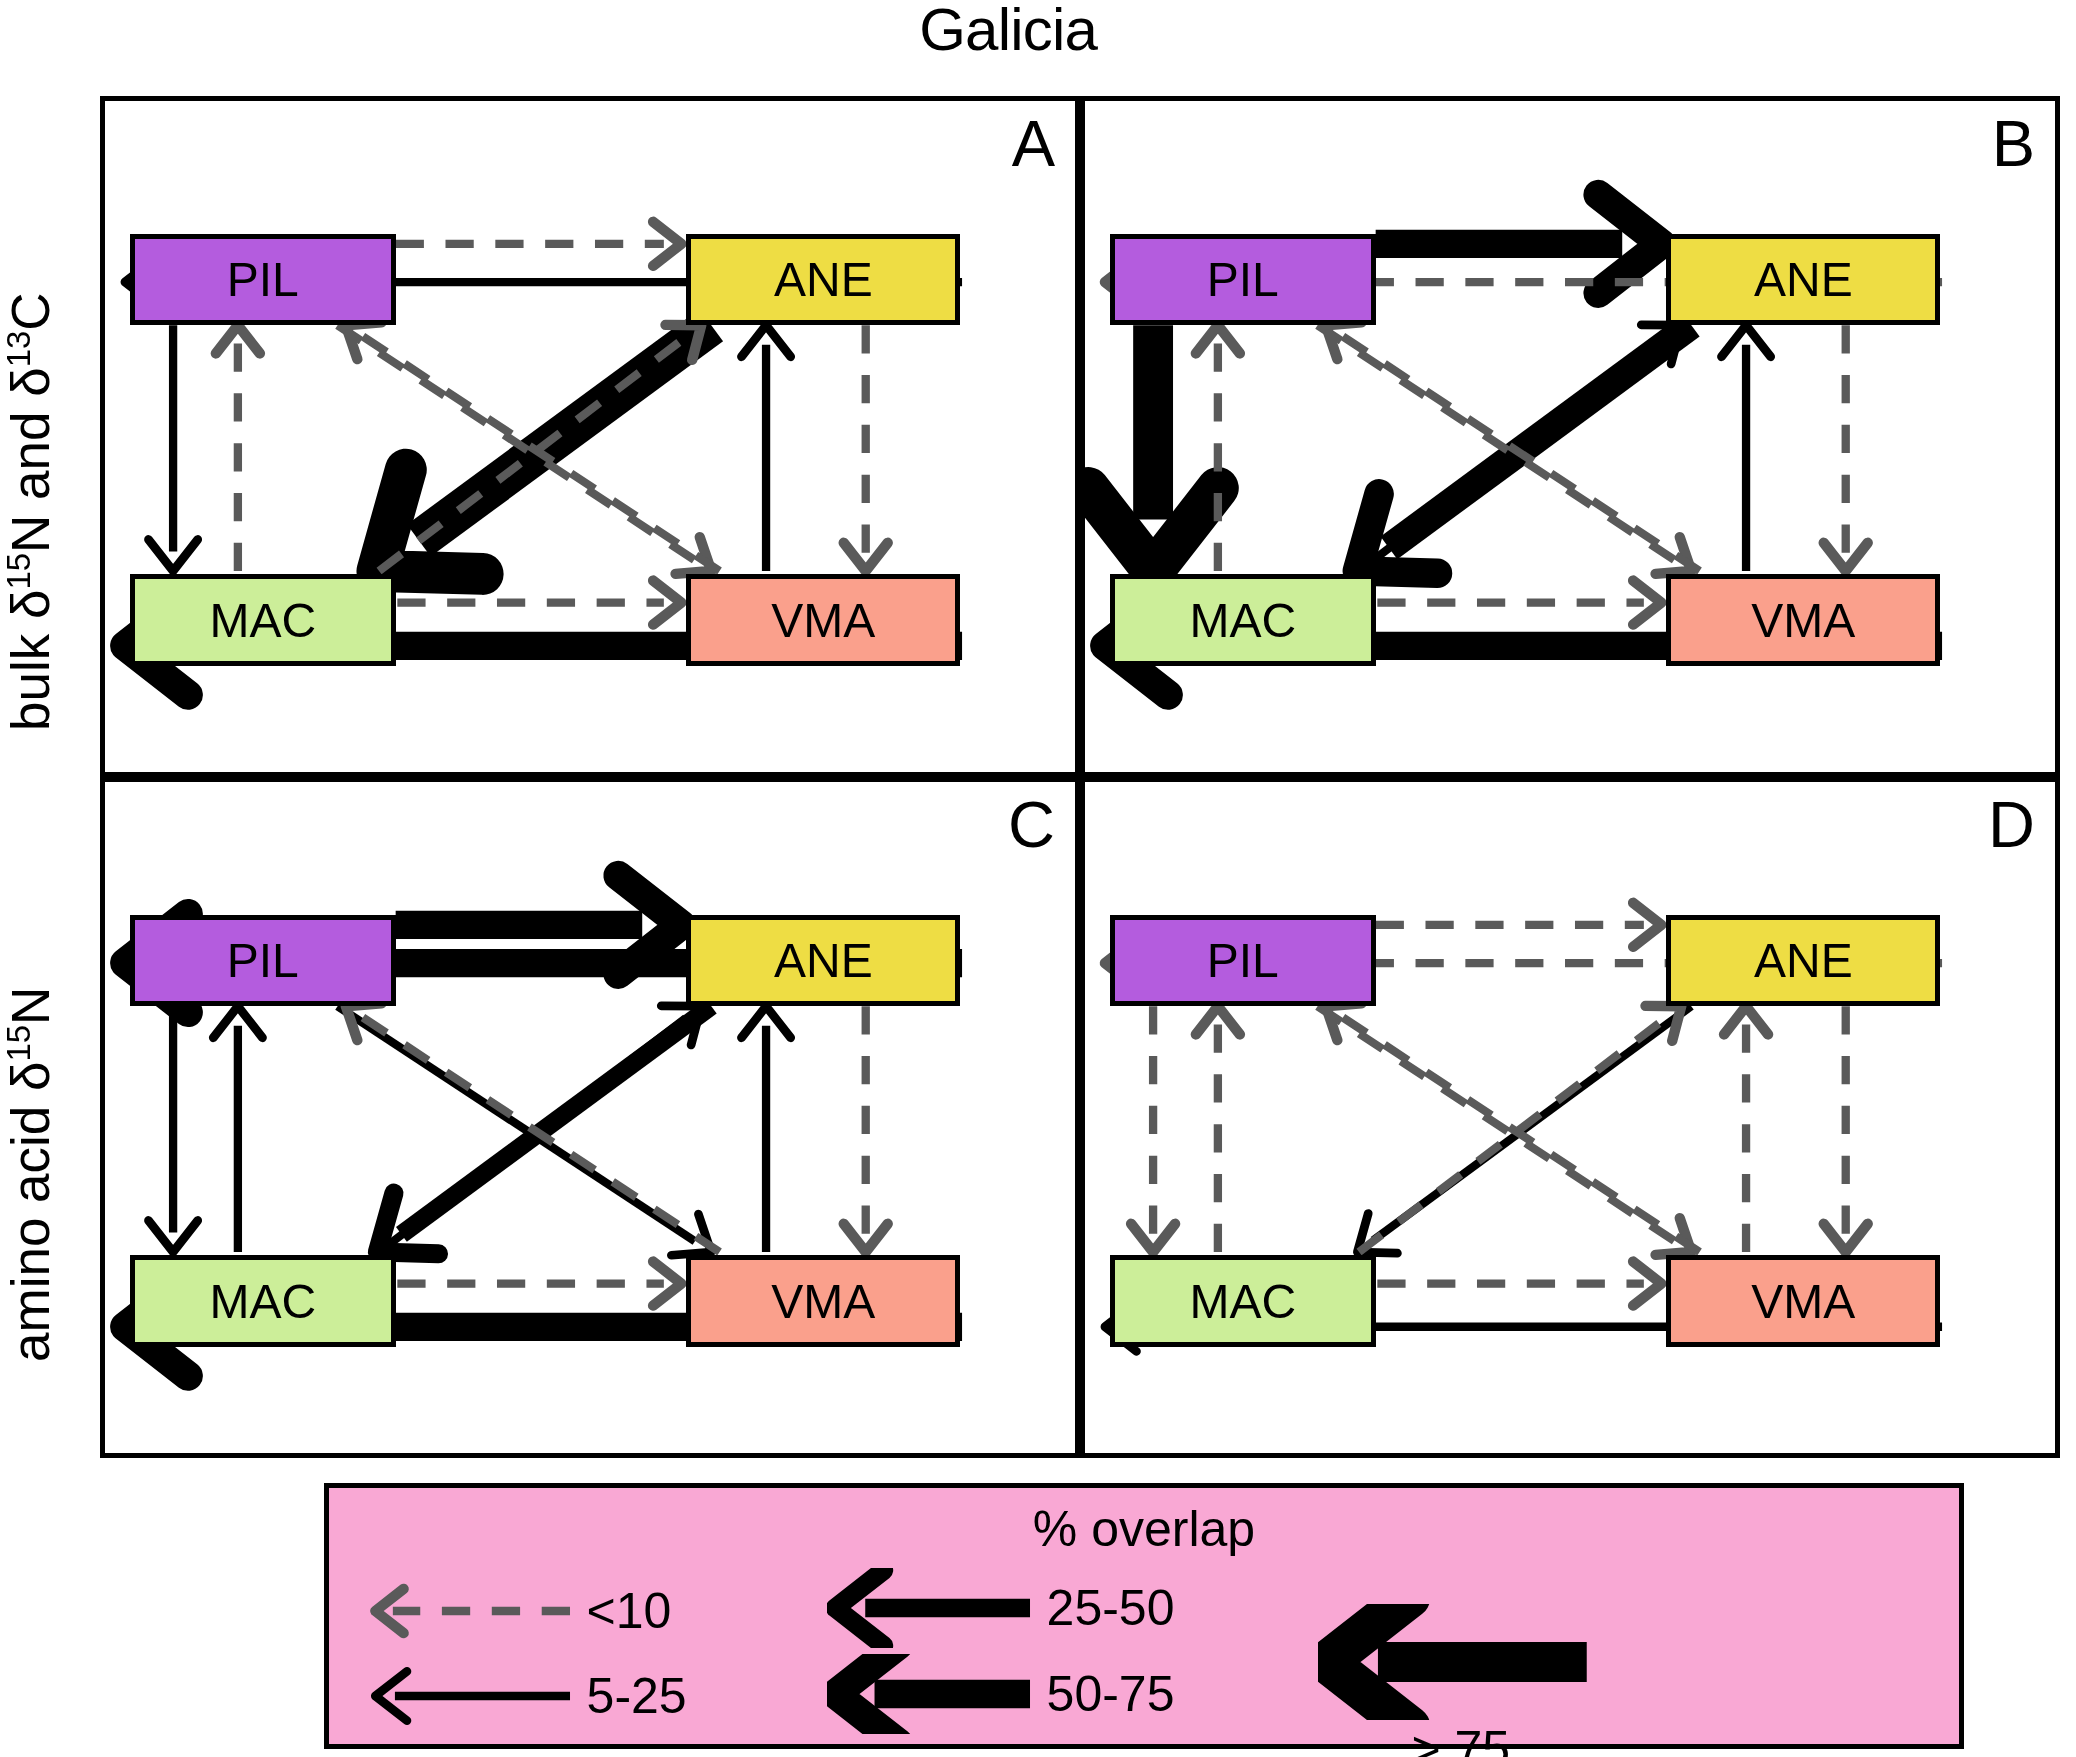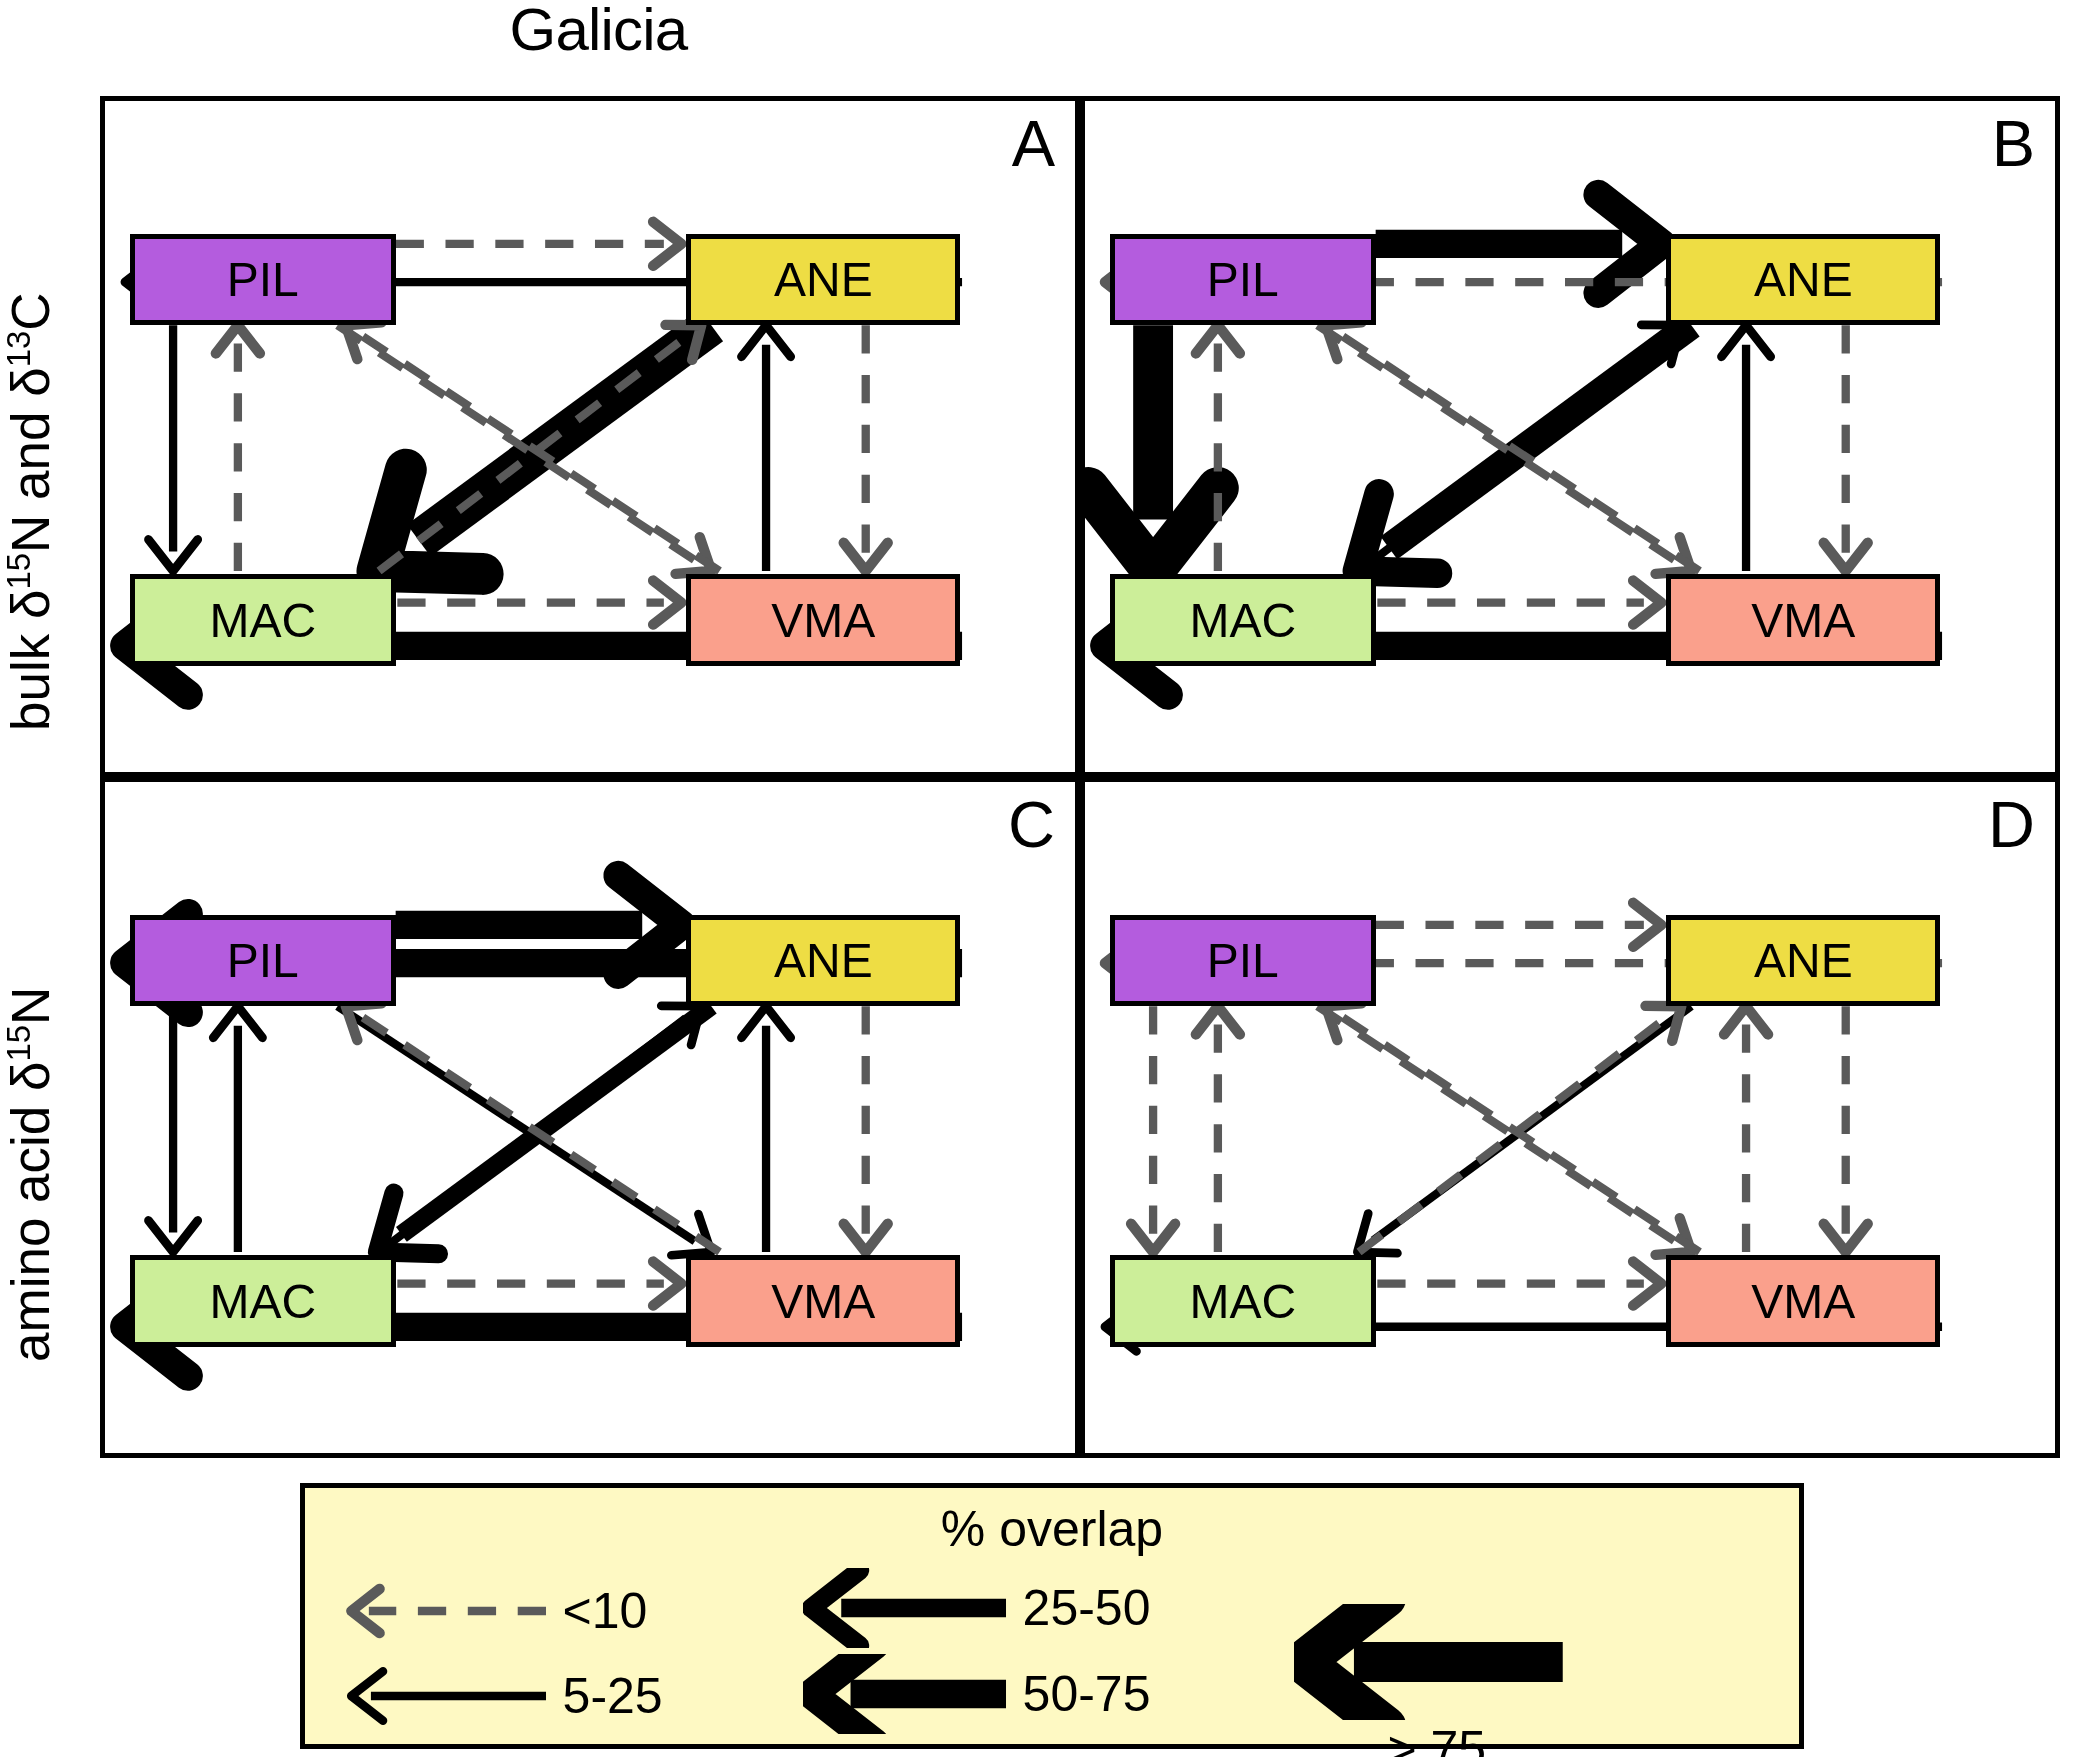"Galicia" .col-title { text-align: center -> right }
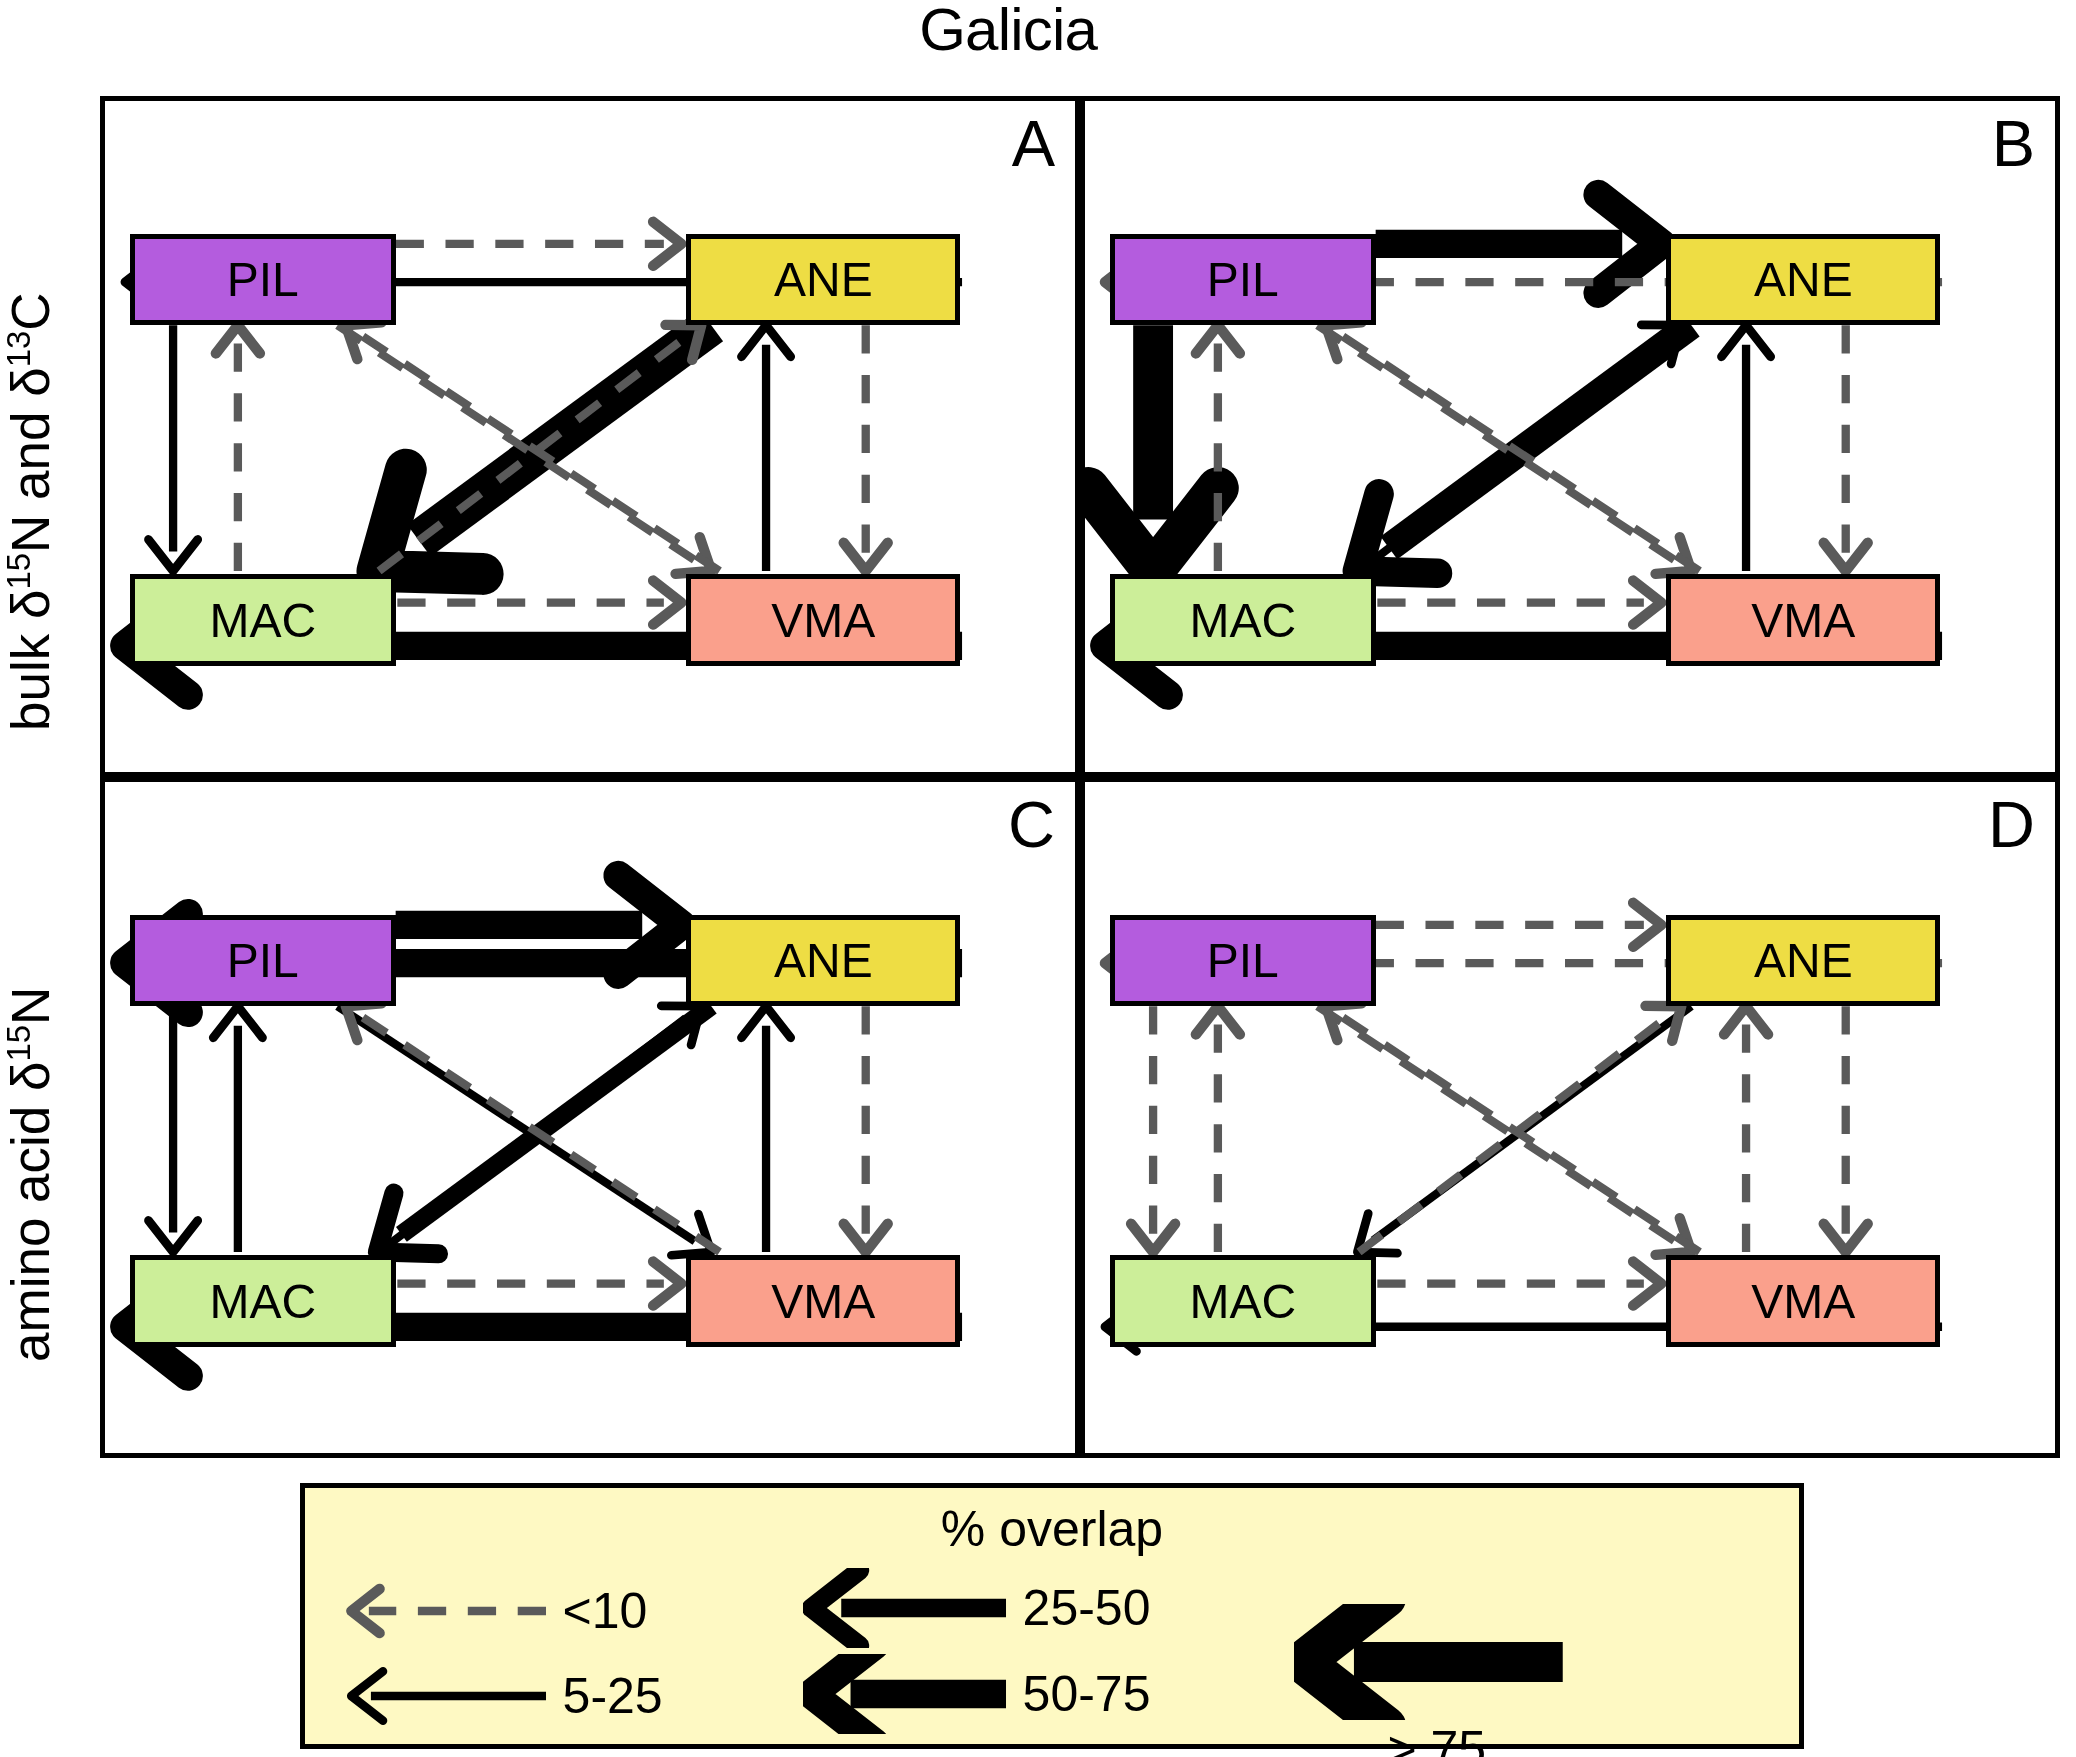"% overlap" #legend { background: #fef9c3 -> #f9a8d4; left: 300px -> 324px; width: 1504px -> 1640px }
